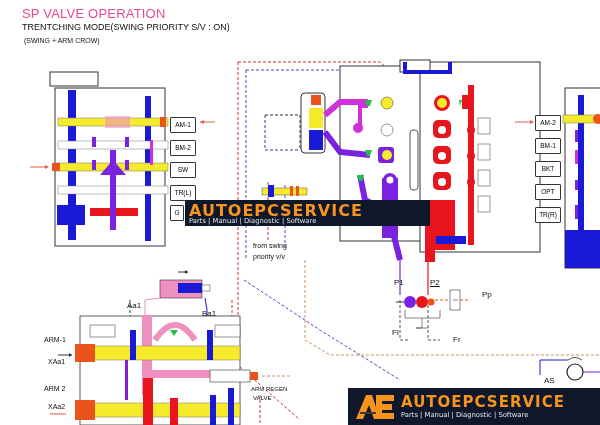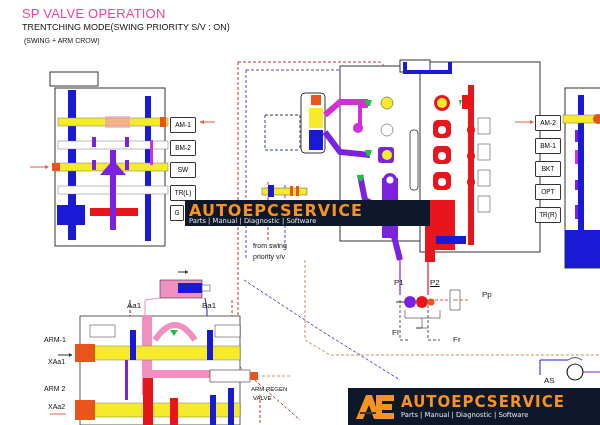"Ba1" div.abs { top: 301px -> 309px }
